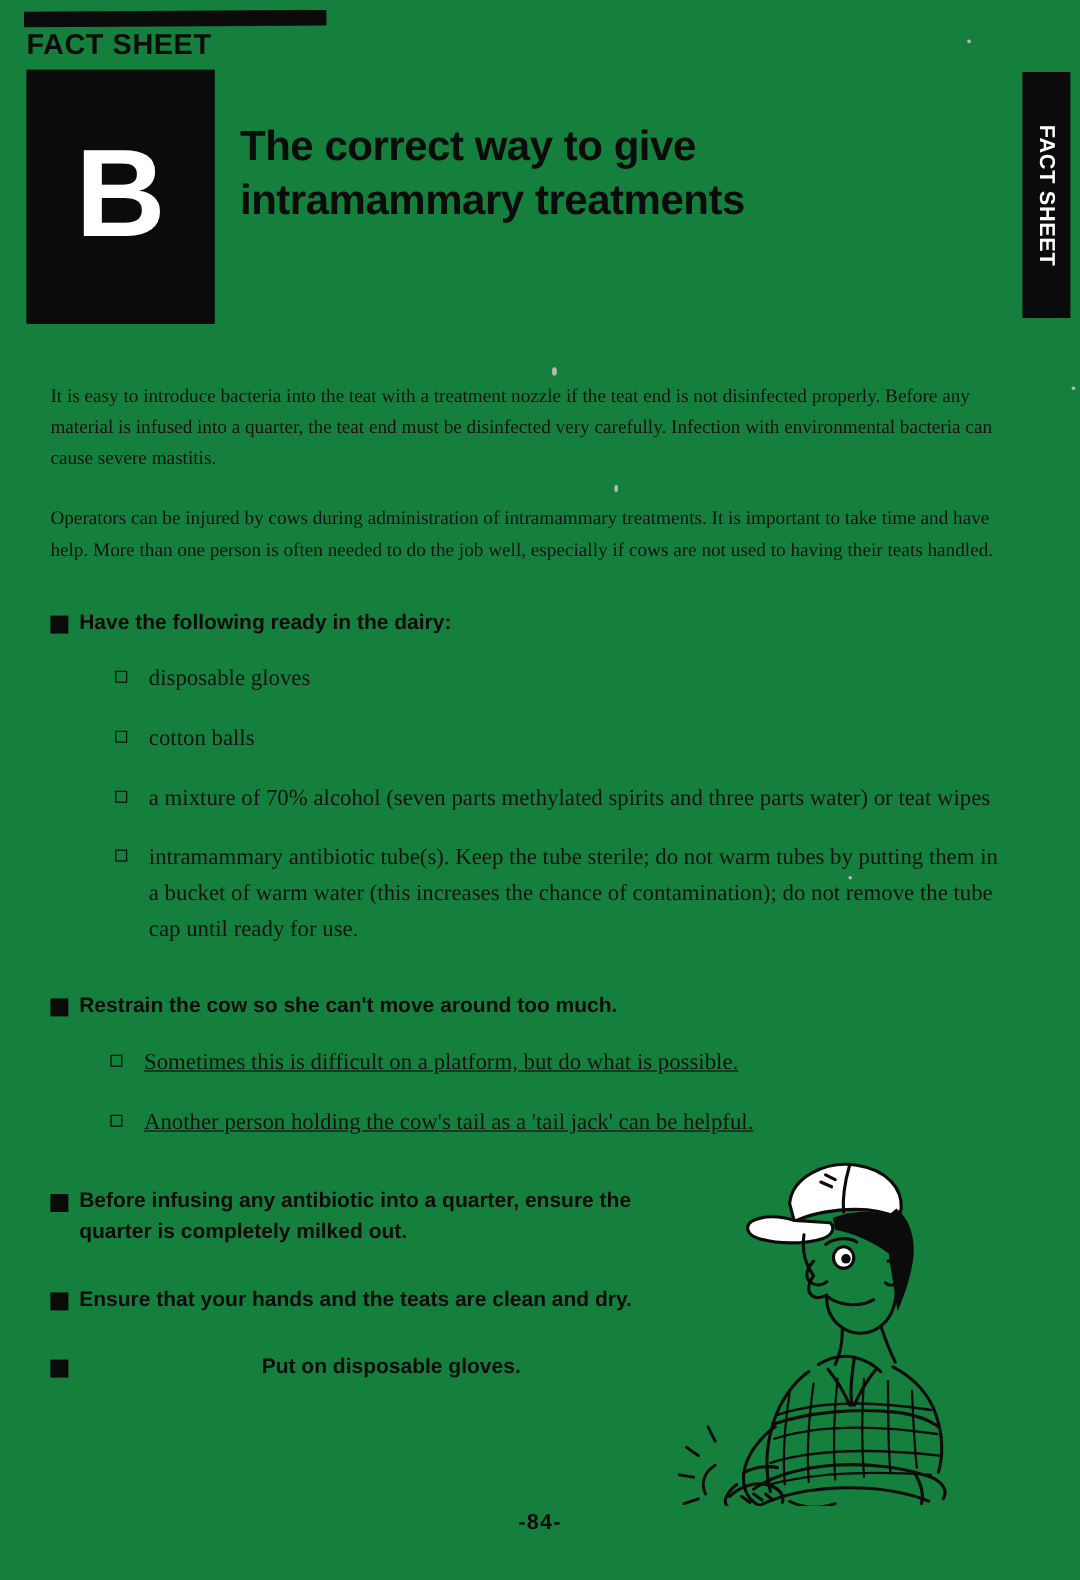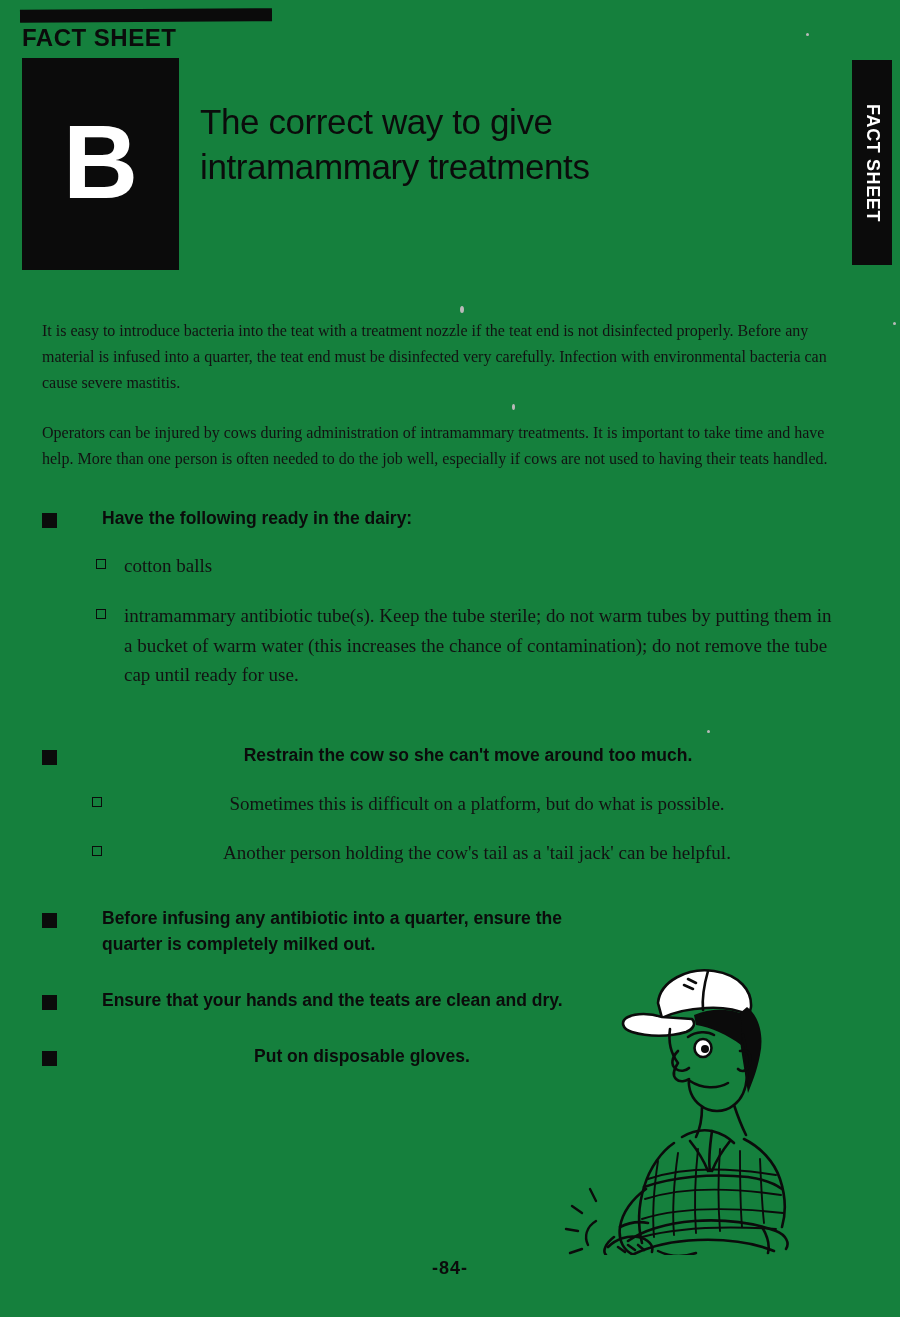"The correct way to give" .doc-title { font-weight: 400 -> 700 }
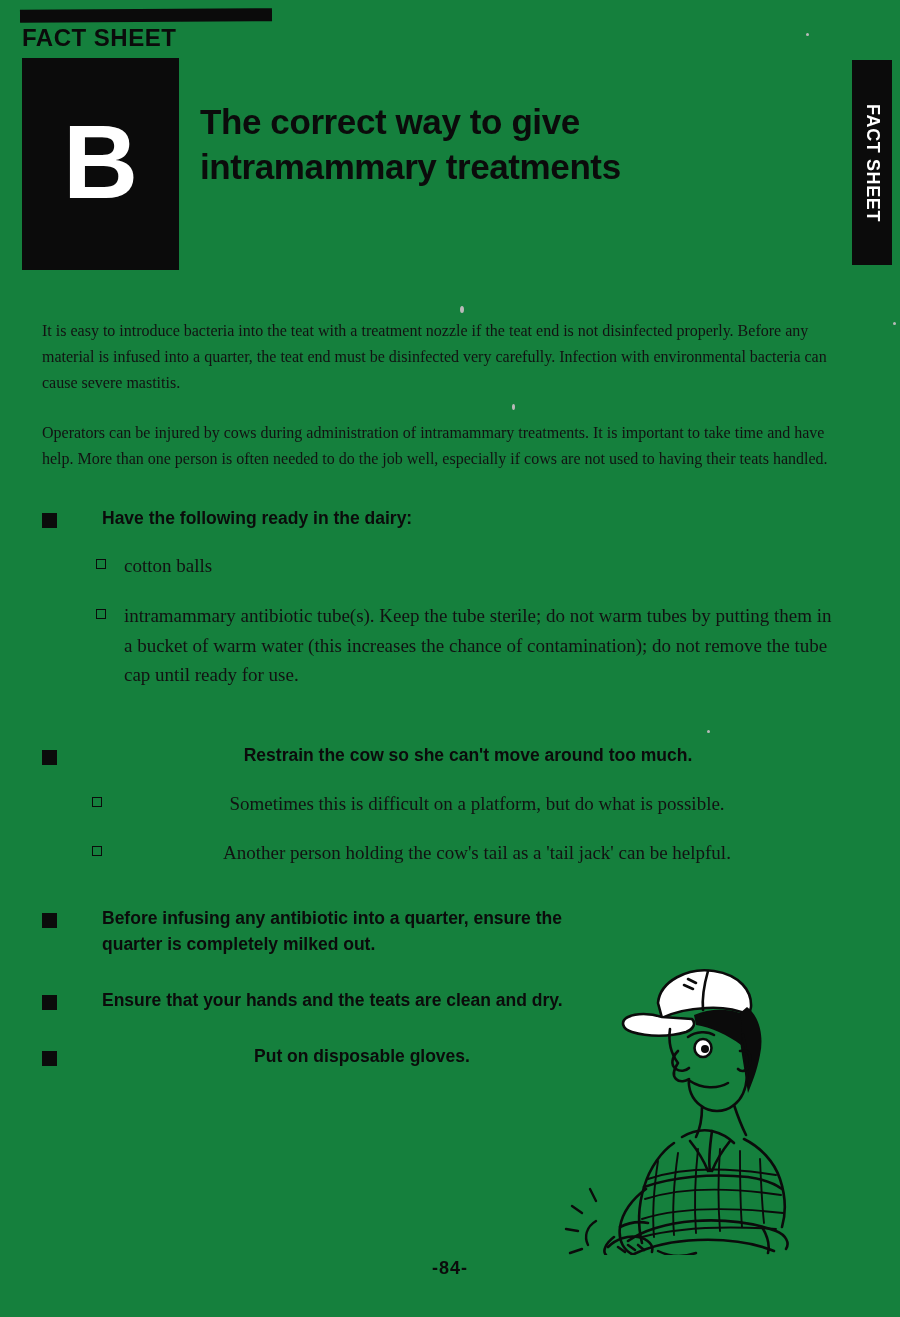"Have the following ready in" .bullet-row { padding-left: 60px -> 24px }
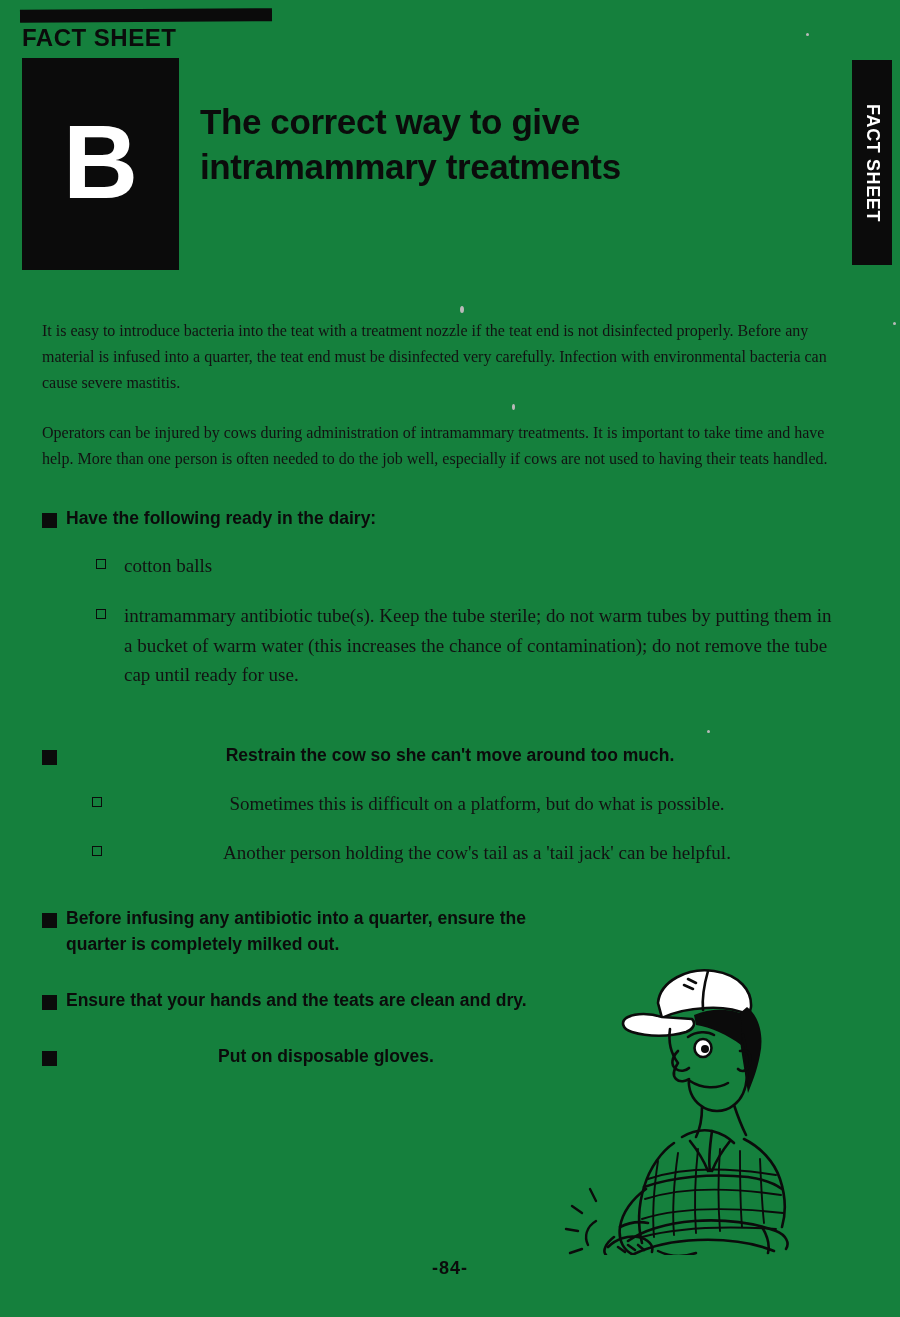"disposable gloves" li.sub-item { html: none -> <li> <span></span> <span>disposable gloves</span> </li> }
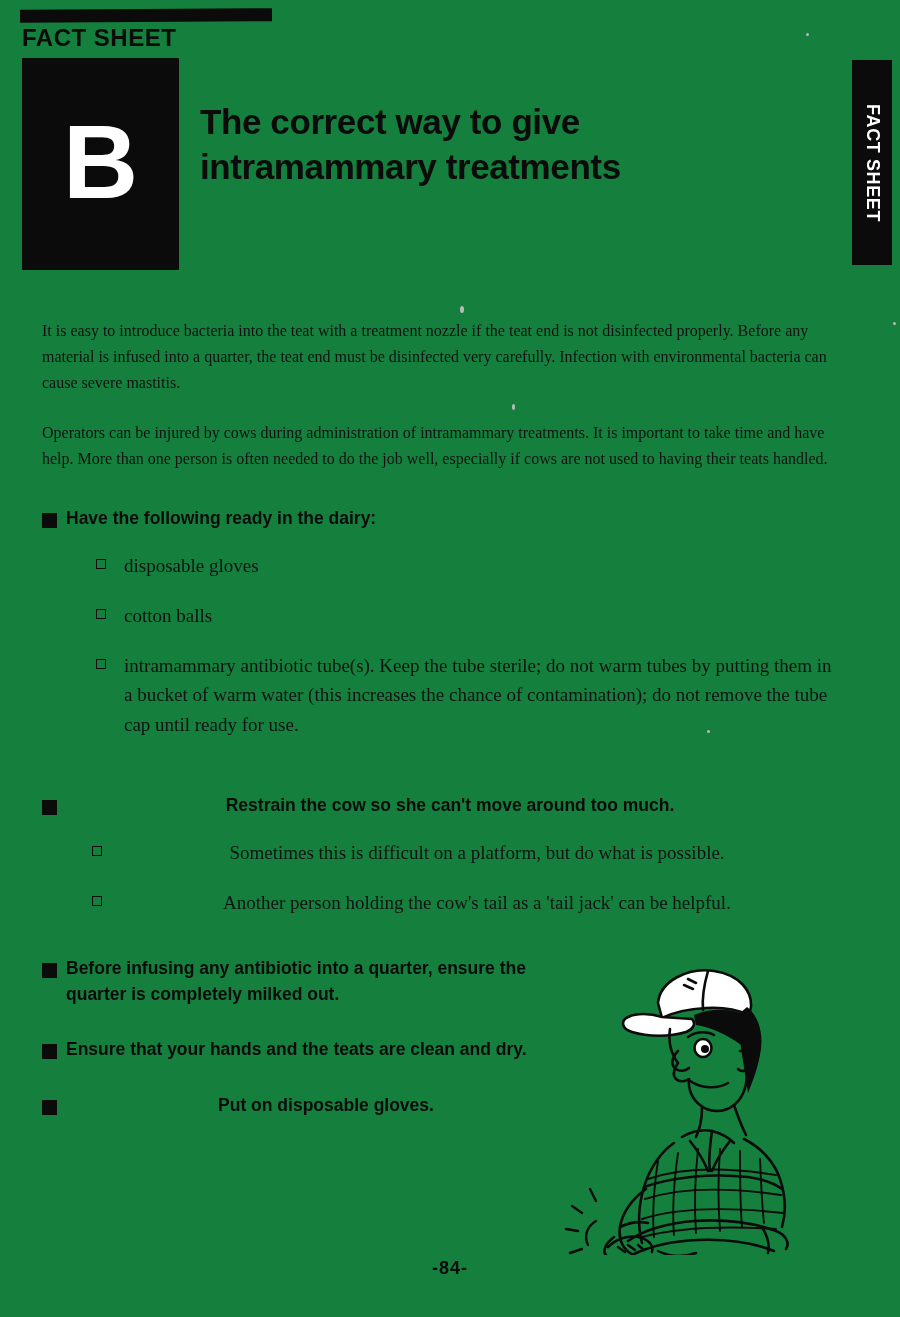"a mixture of 70% alcohol" li.sub-item { html: none -> <li> <span></span> <span>a mixture of 70% alcohol (seven parts methylated spirits and three parts water) or teat wipes</span> </li> }
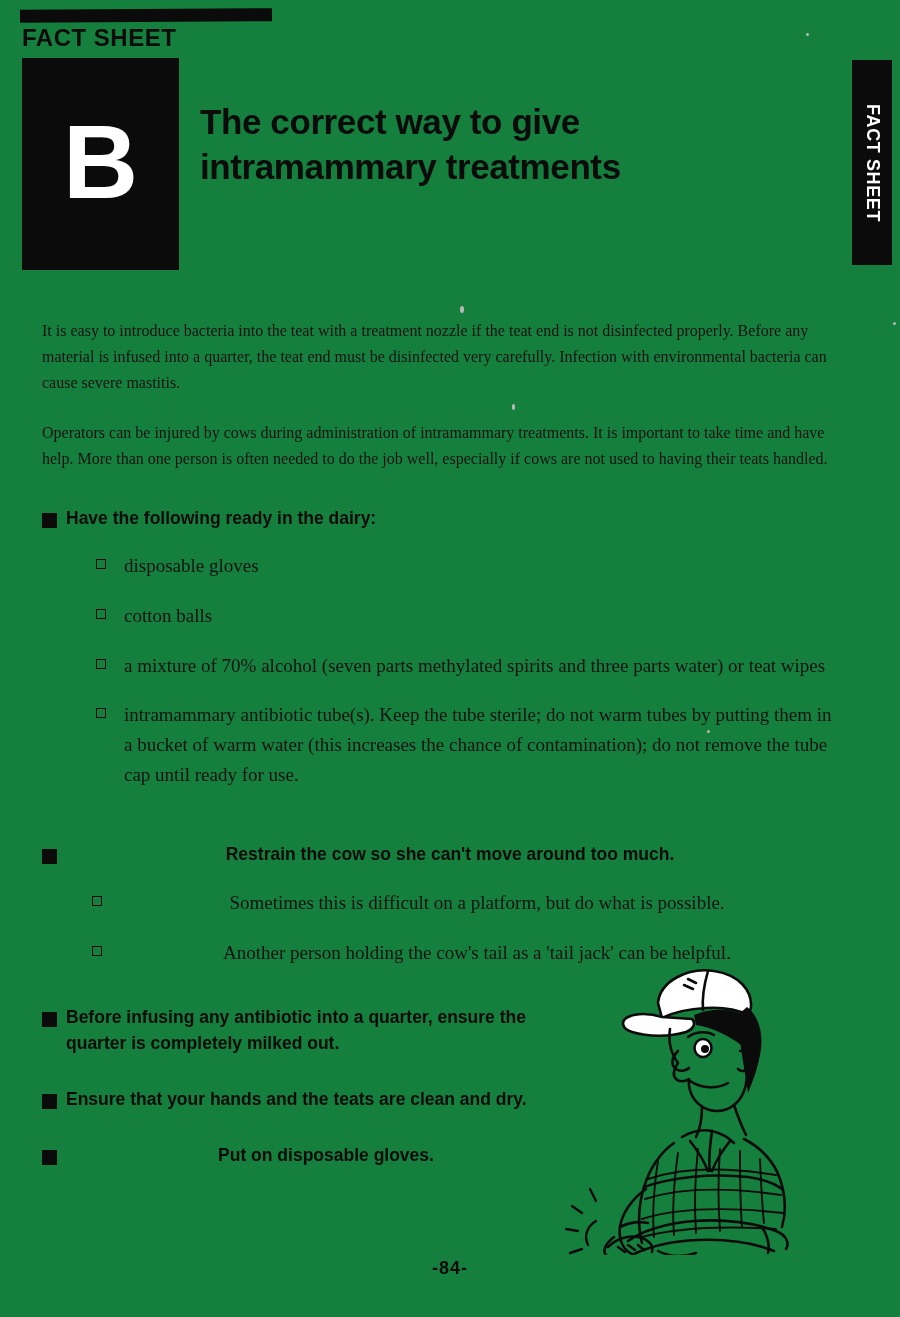"Restrain the cow so she" div.bullet-block { margin-top: 53px -> 36px; text-align: center -> none }
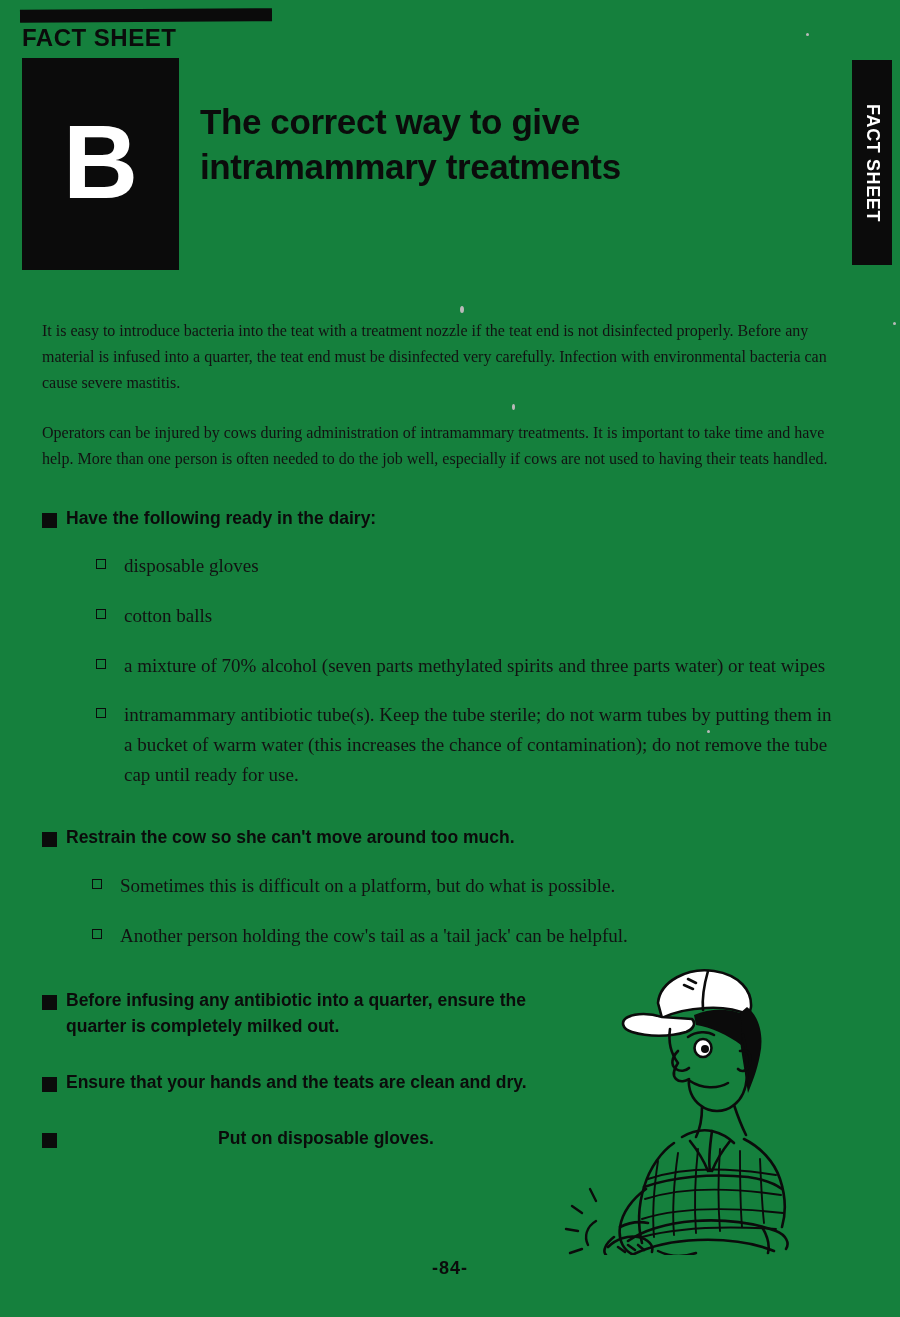"Sometimes this is difficult on" .sub-indent-b { text-decoration: none -> underline }
